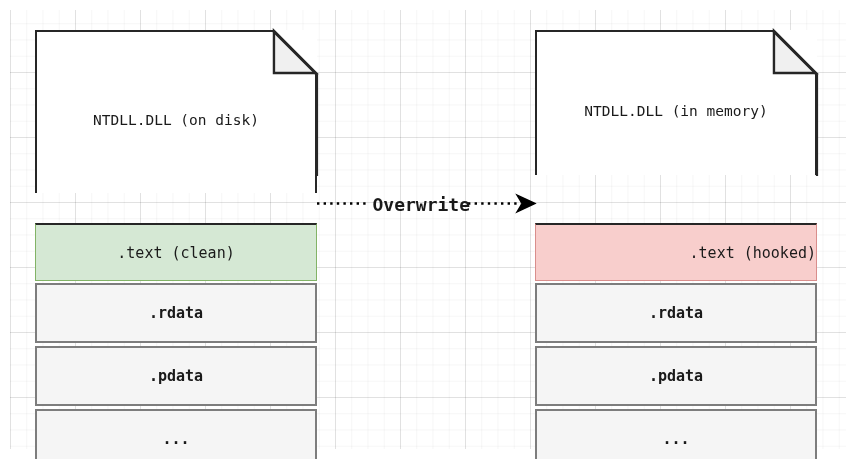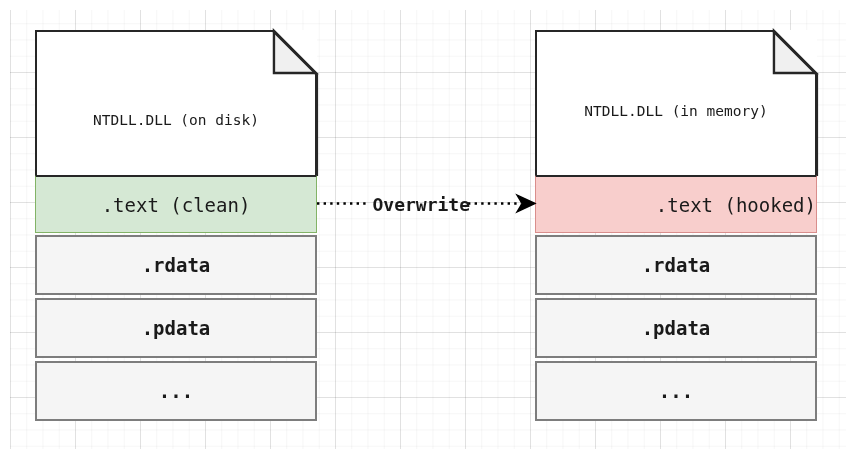".text (clean)" .sec { font-size: 19px -> 15px; margin-top: none -> 48px }
